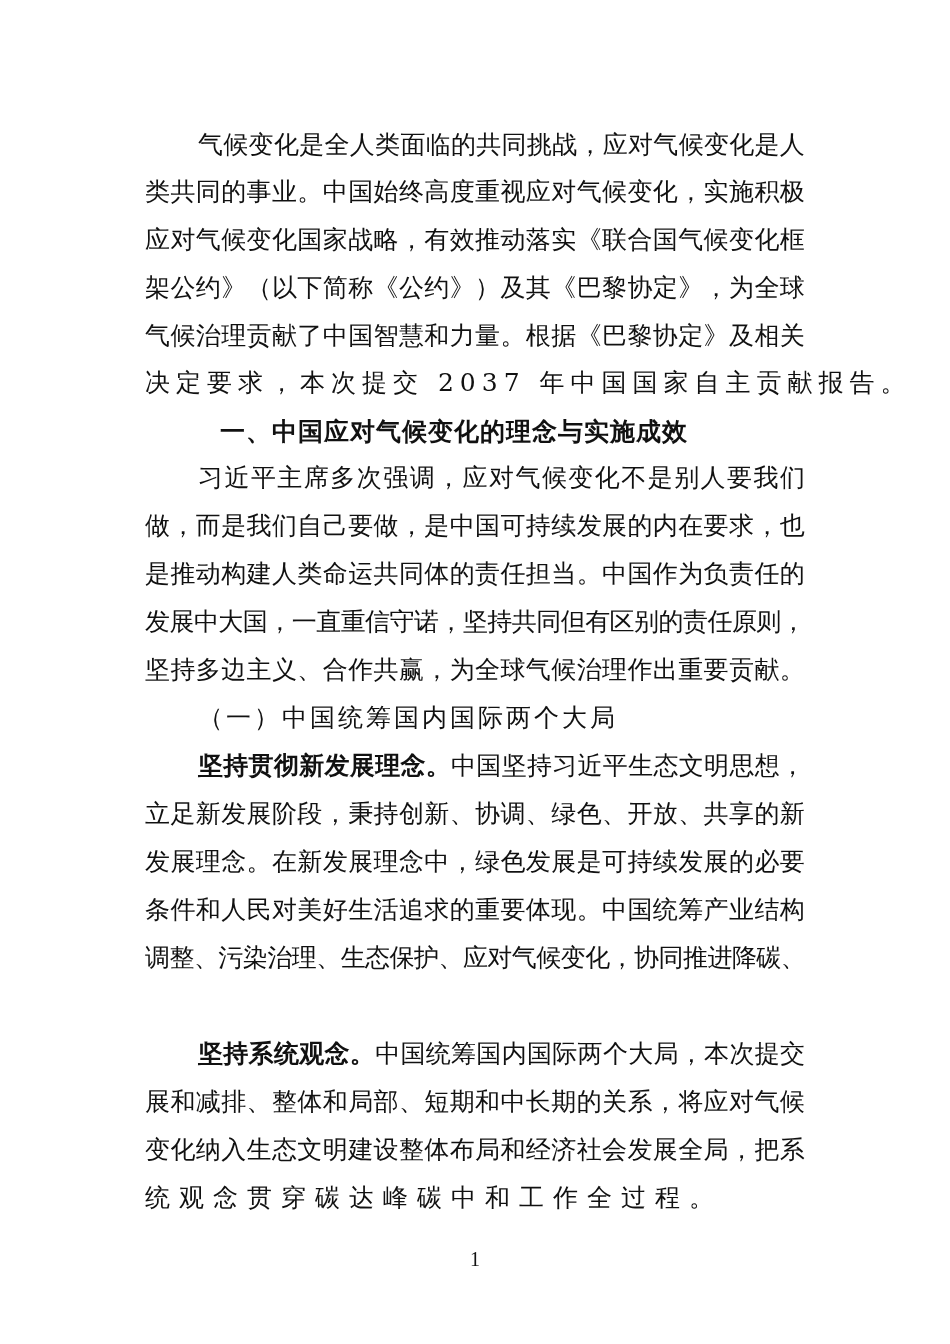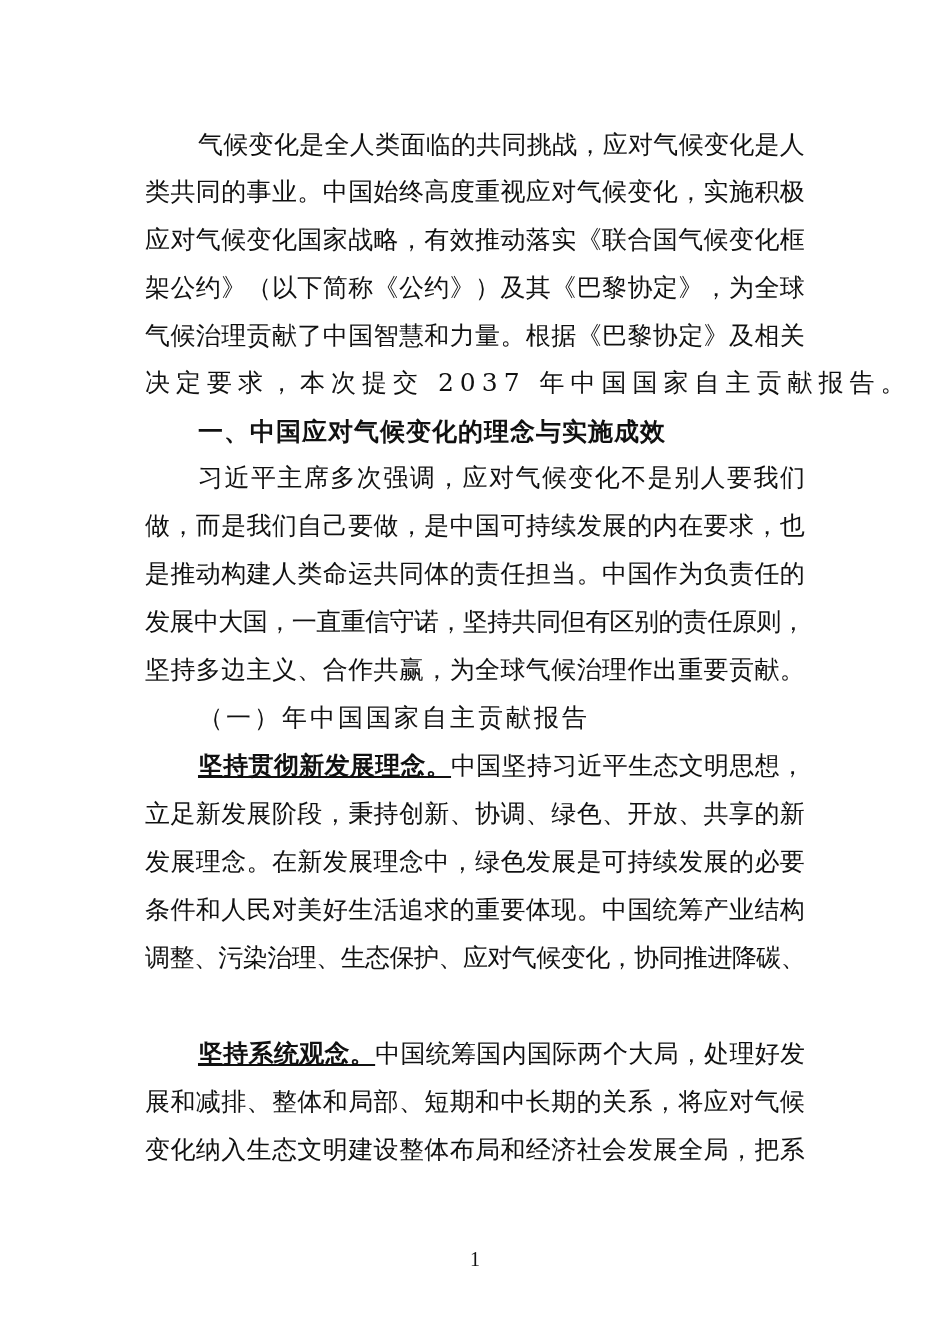"一、中国应对气候变化的理念与实施成效" .line.heading { margin-left: none -> 22px }
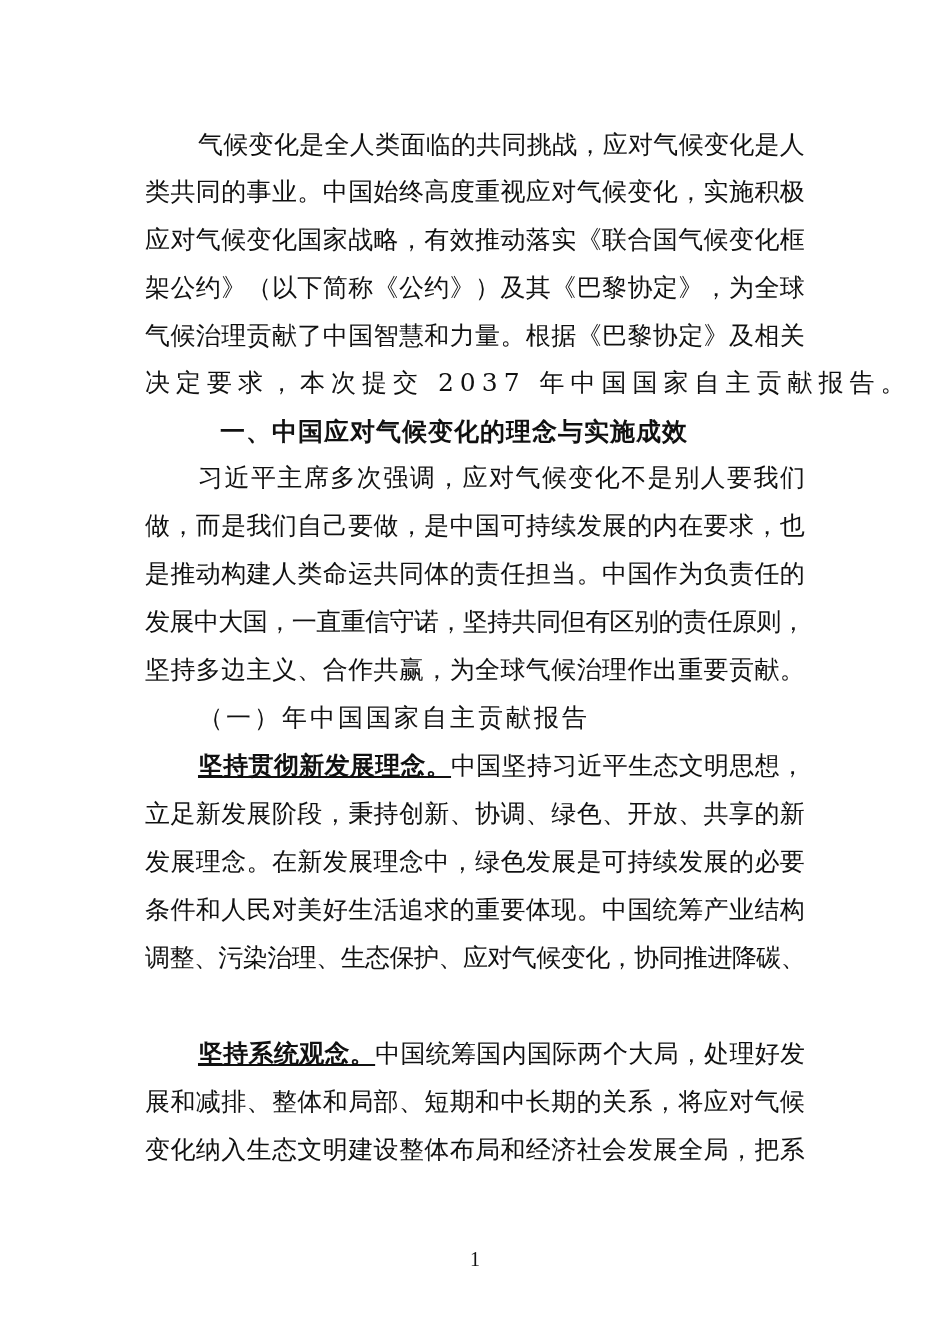"（一）年中国国家自主贡献报告" div.line { text: 年中国国家自主贡献报告 -> 中国统筹国内国际两个大局 }
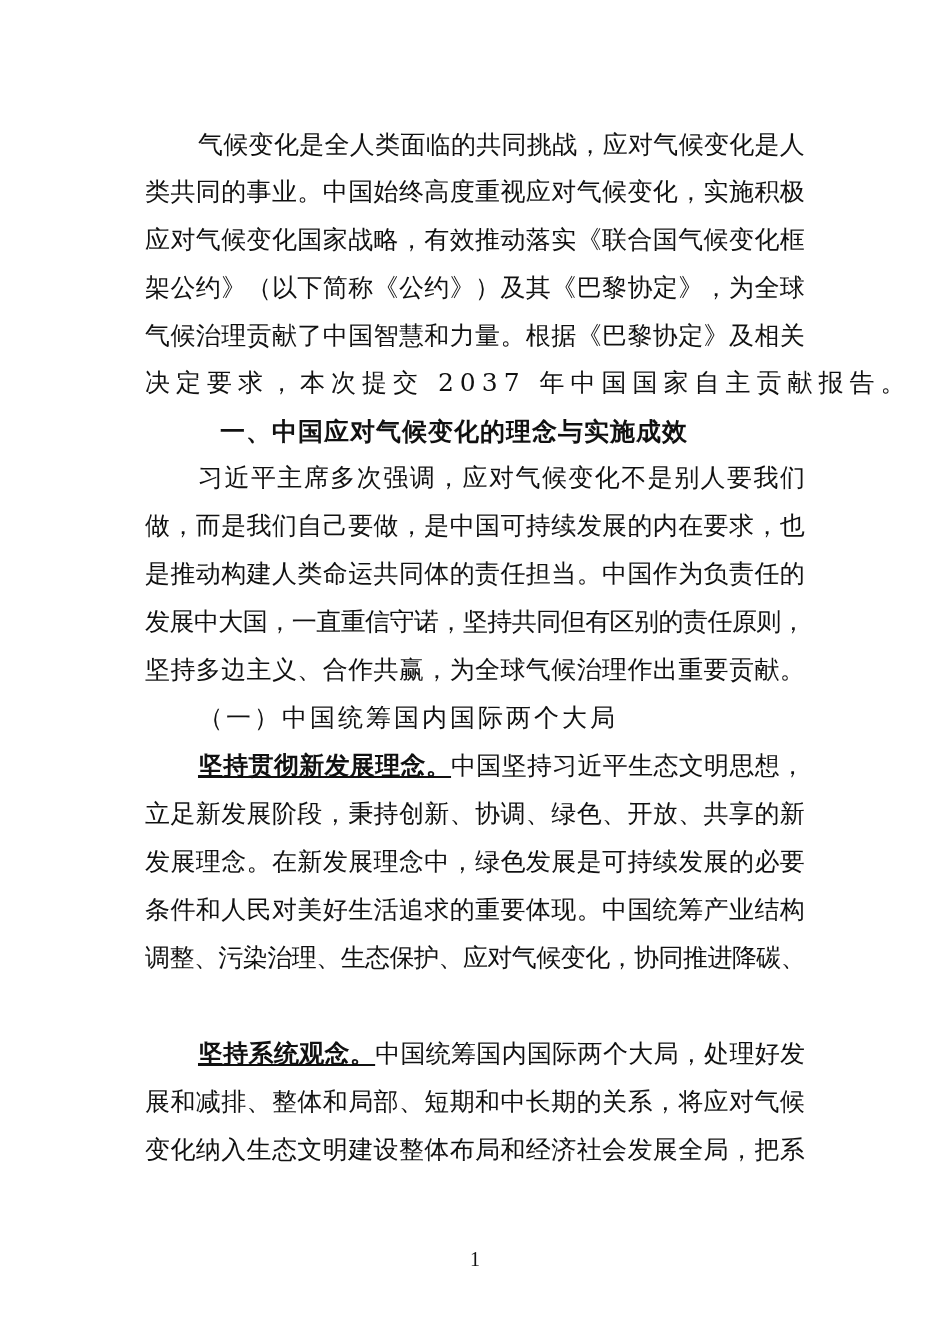"坚持贯彻新发展理念。" .bold-lead { text-decoration: underline -> none }
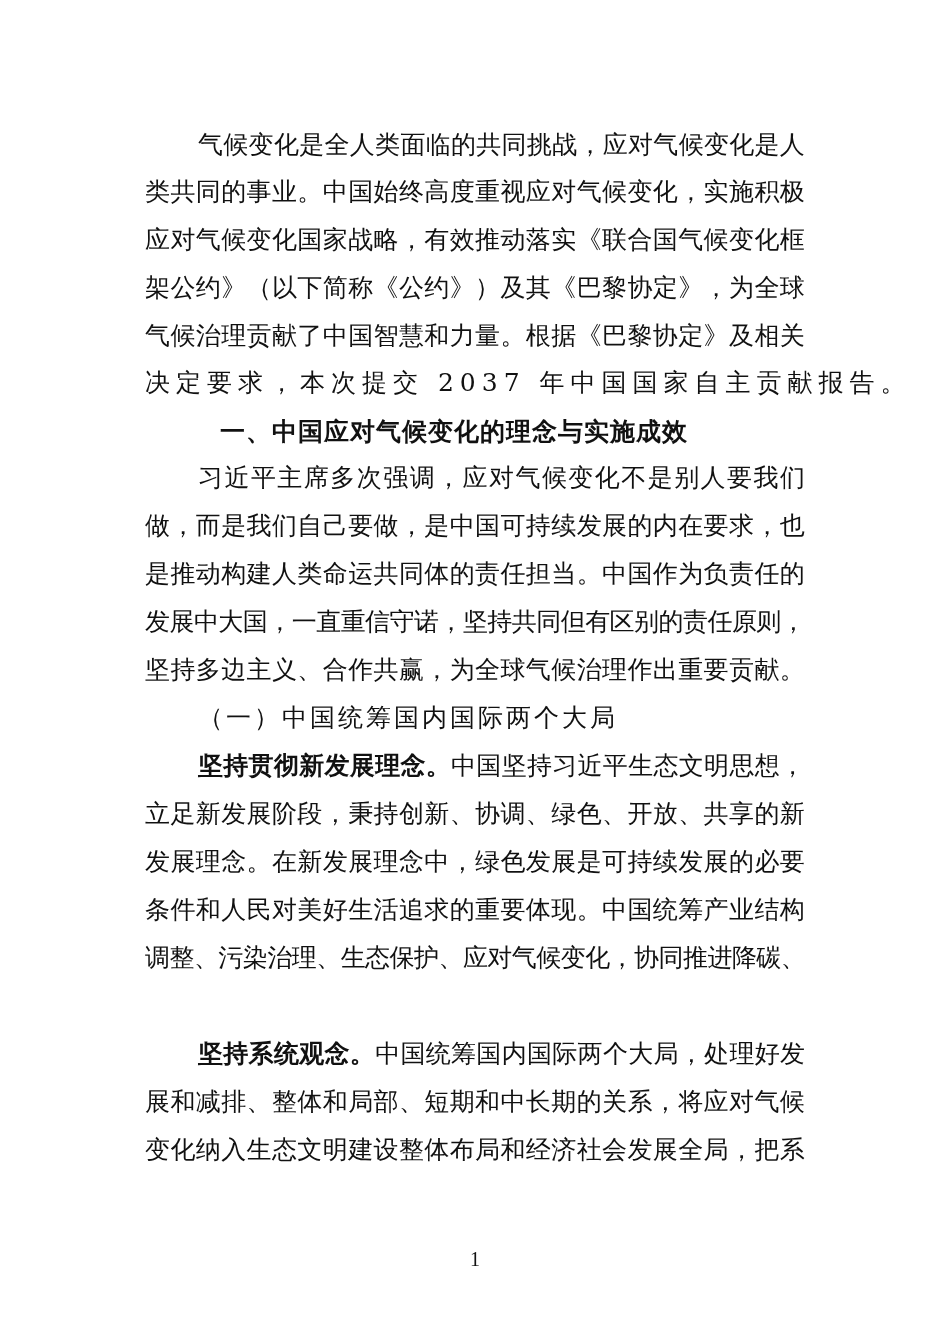"中国统筹国内国际两个大局，处理好发" span { text: 处理好发 -> 本次提交 }
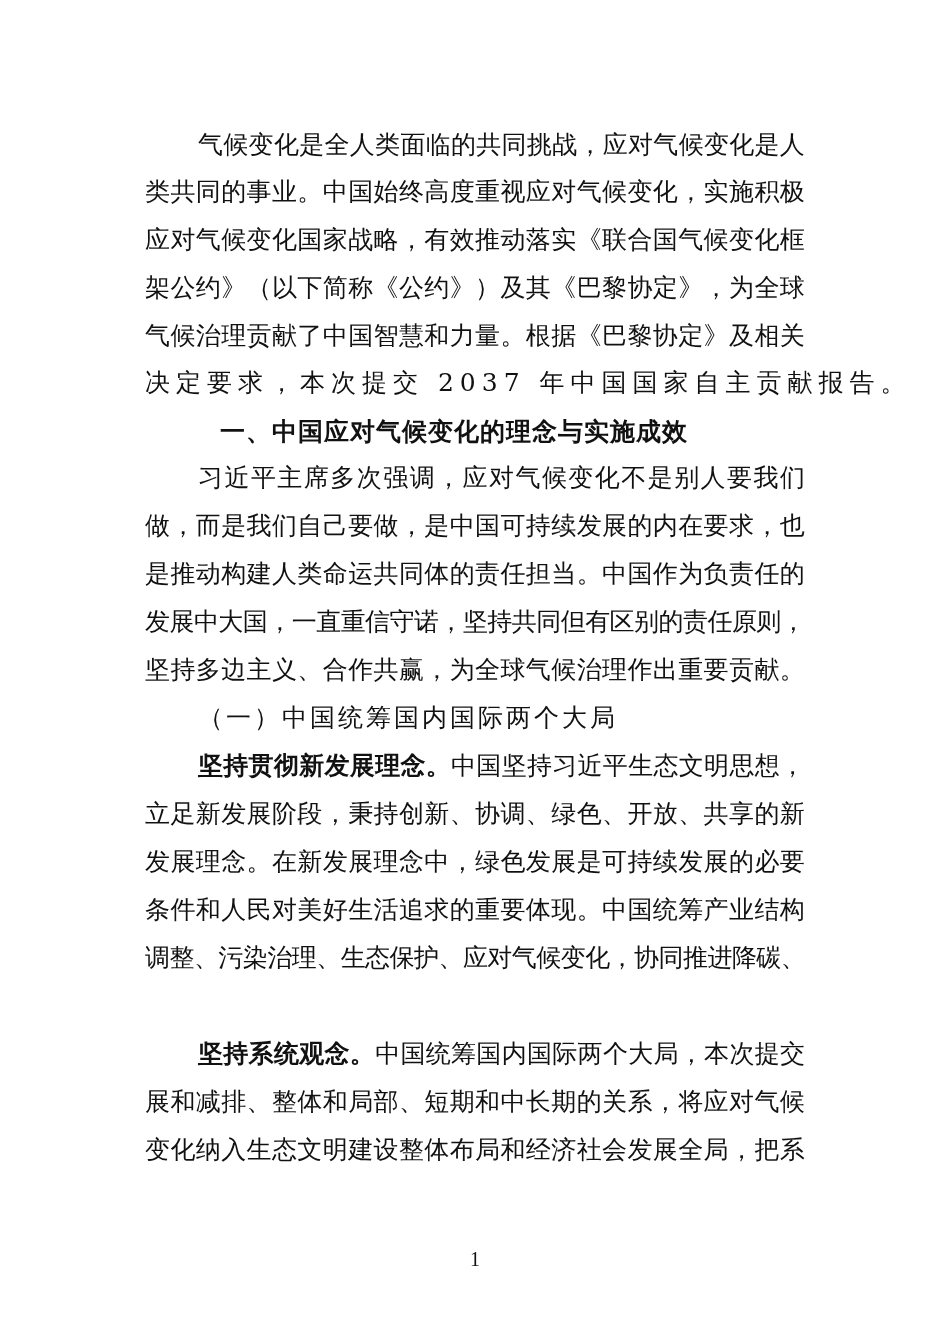"统观念贯穿碳达峰碳中和工作全过程。" div.line { html: none -> <div>统观念贯穿碳达峰碳中和工作全过程。</div> }
